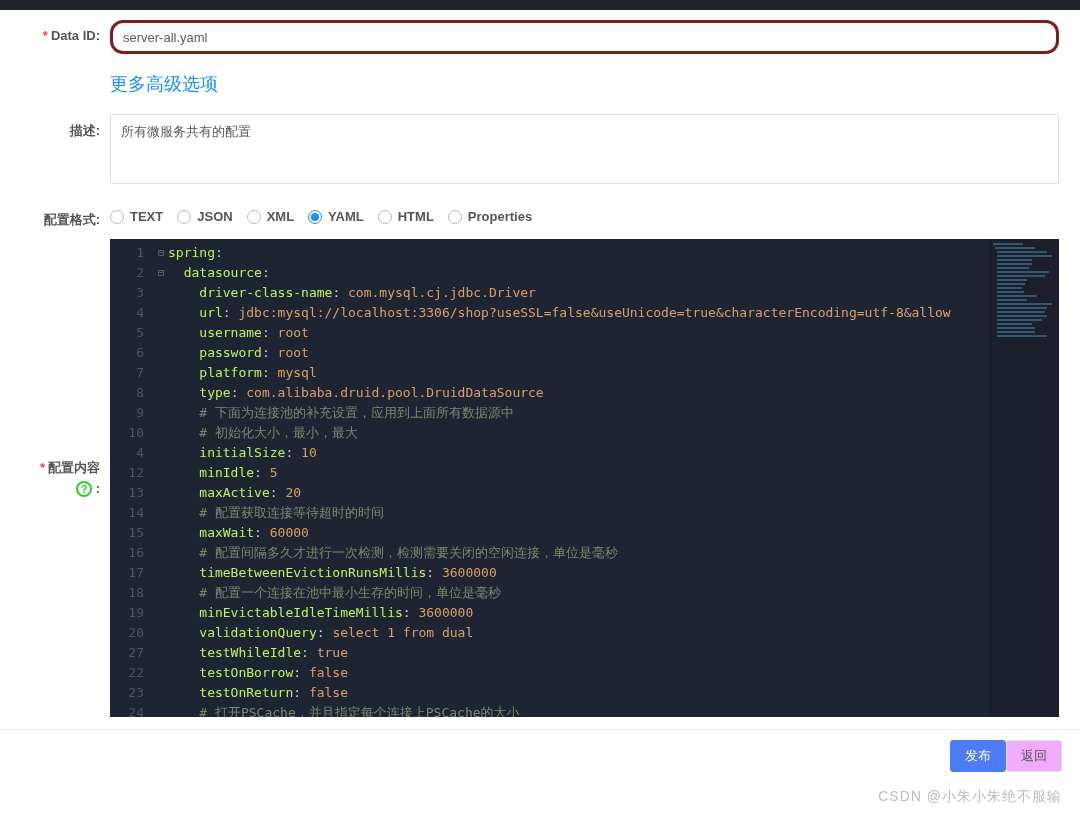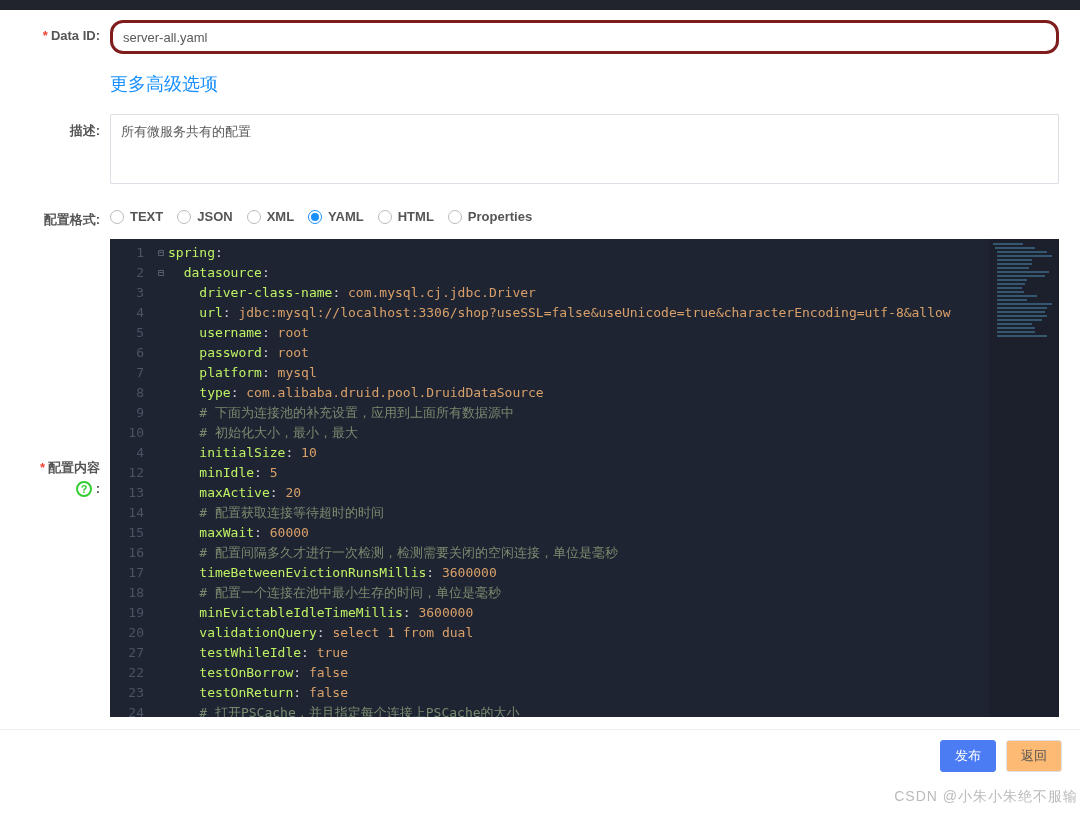"发布" .footer-btns { gap: 10px -> none }
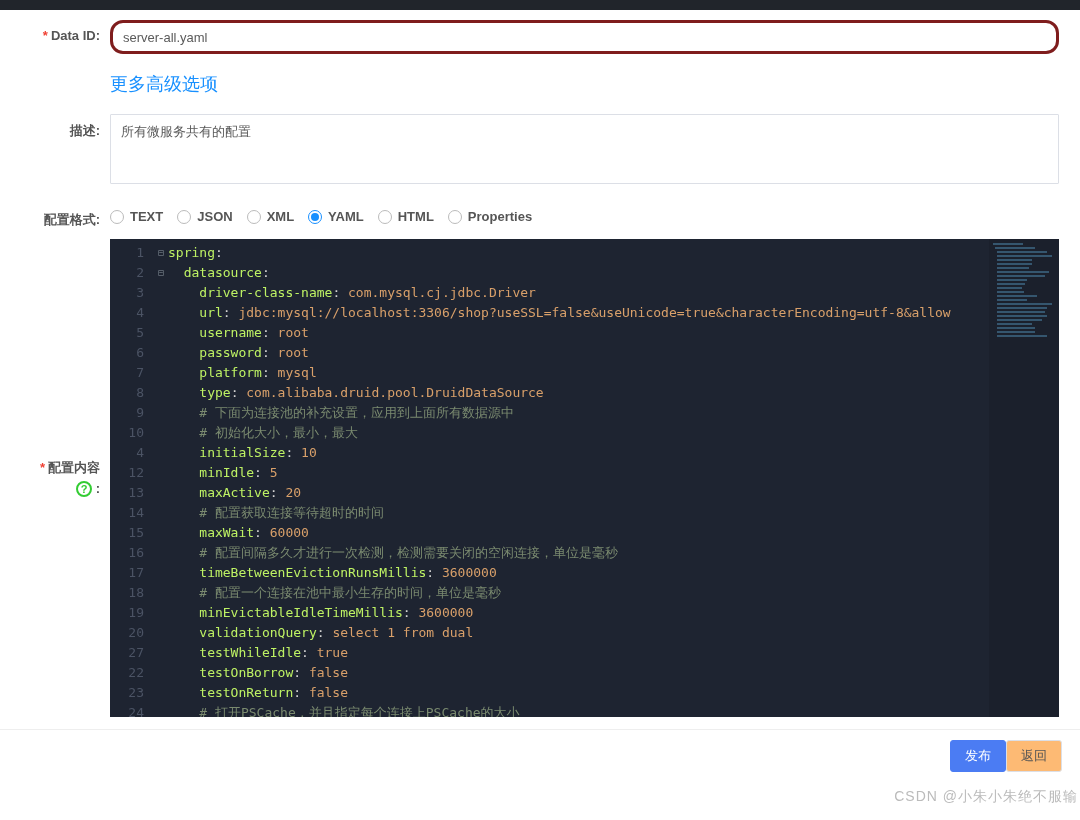"返回" .btn-default { background: #fdba74 -> #f0abfc }
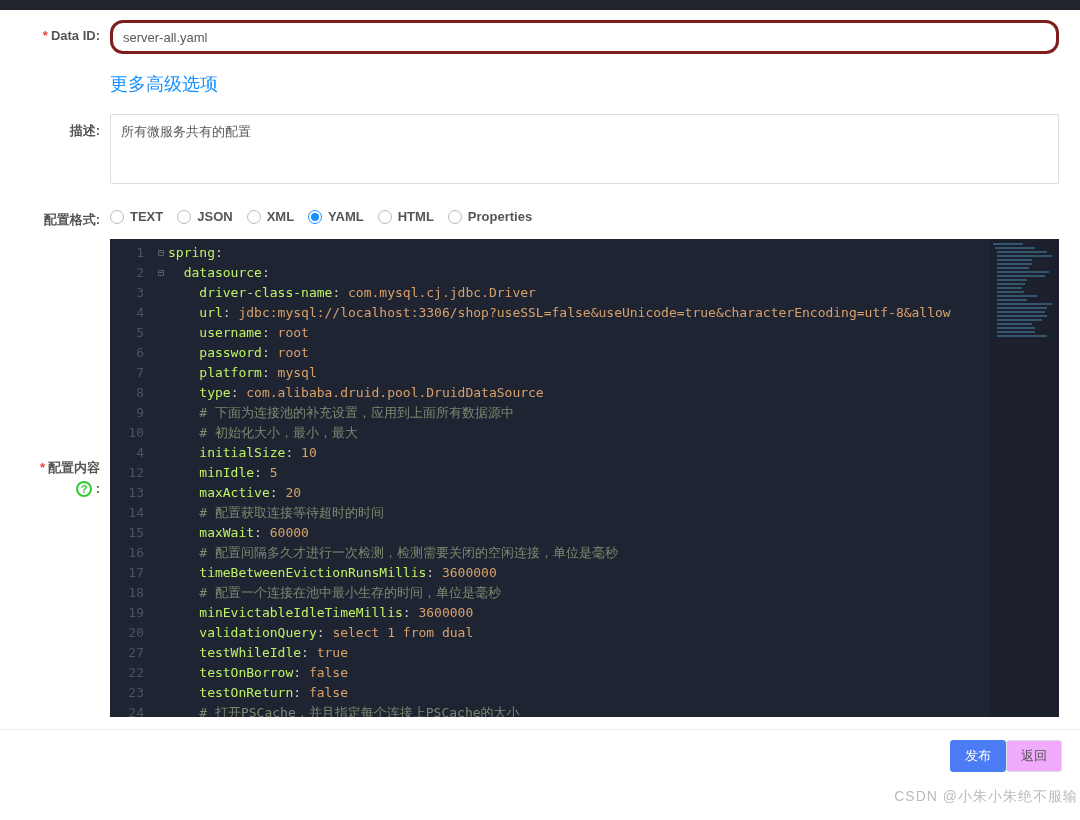"CSDN @小朱小朱绝不服输" .watermark { right: 2px -> 18px }
